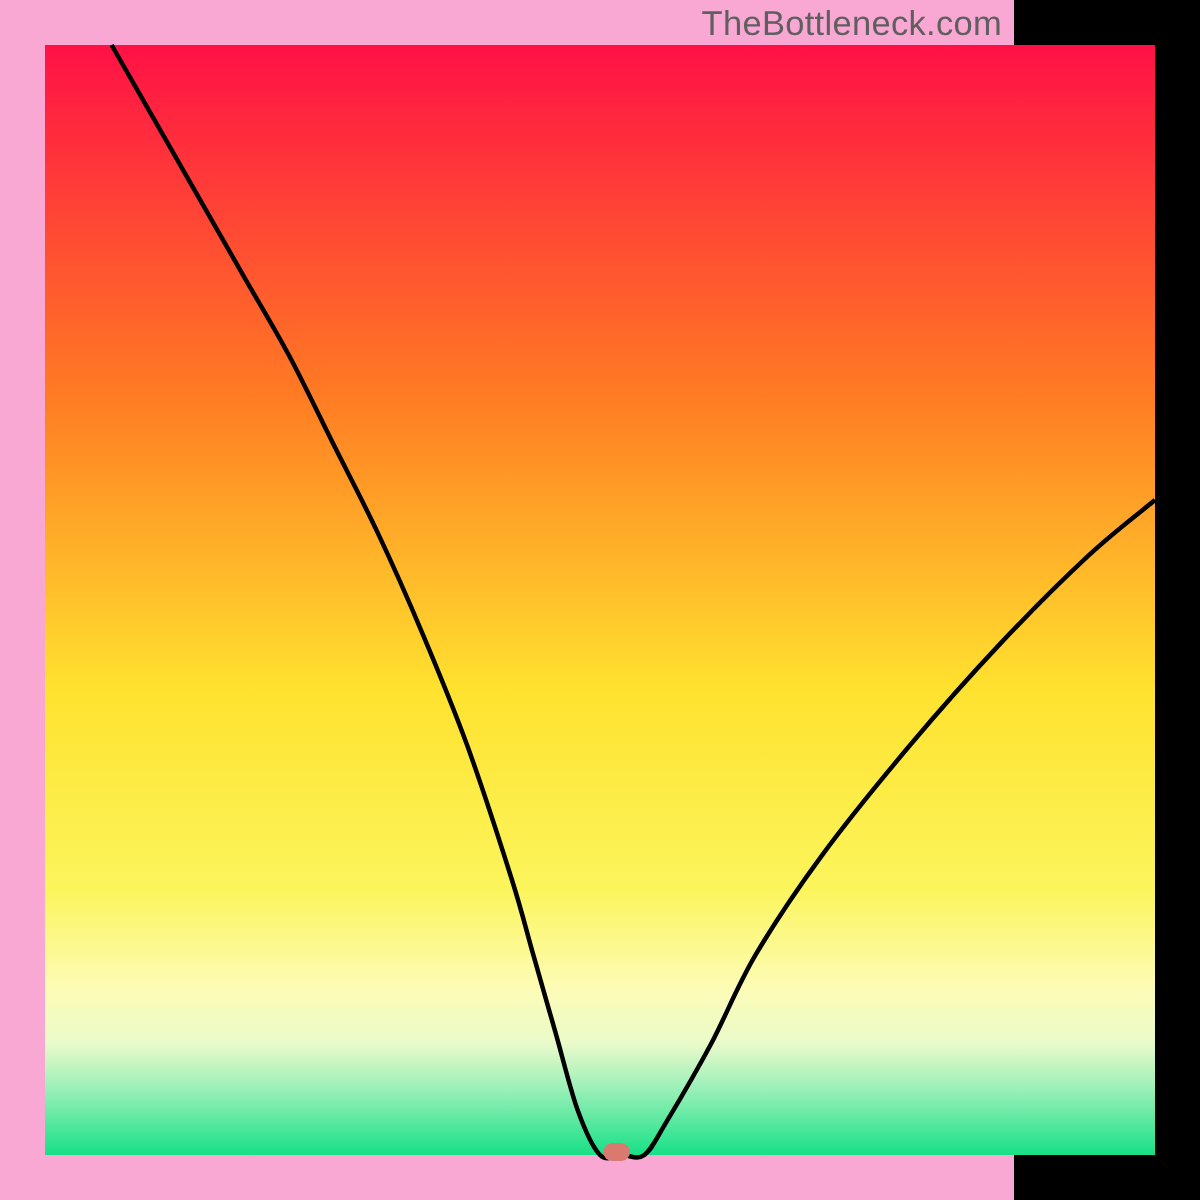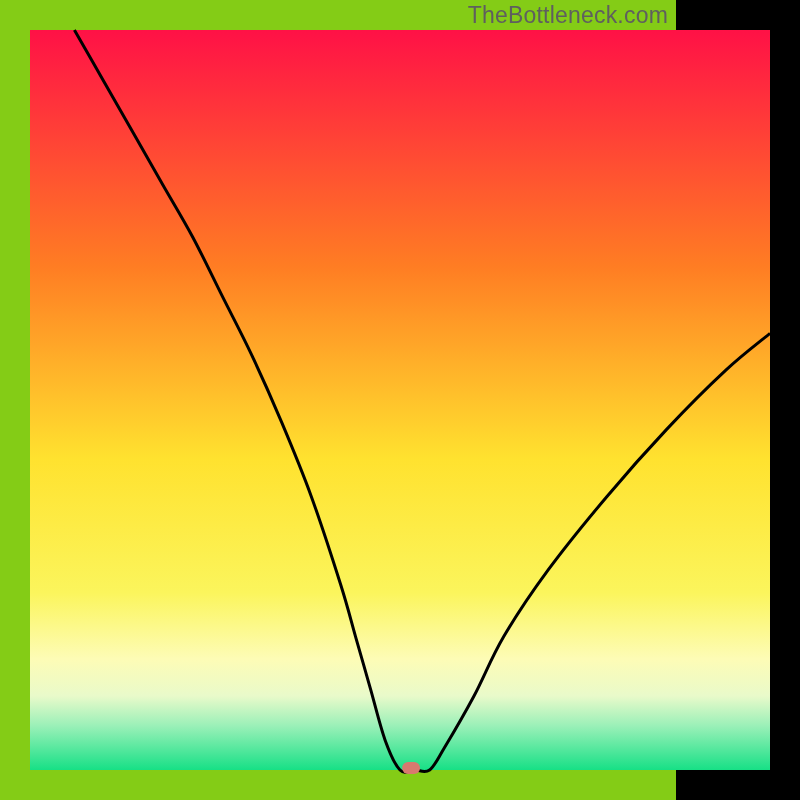"TheBottleneck.com" .frame { background: #84cc16 -> #f9a8d4 }
